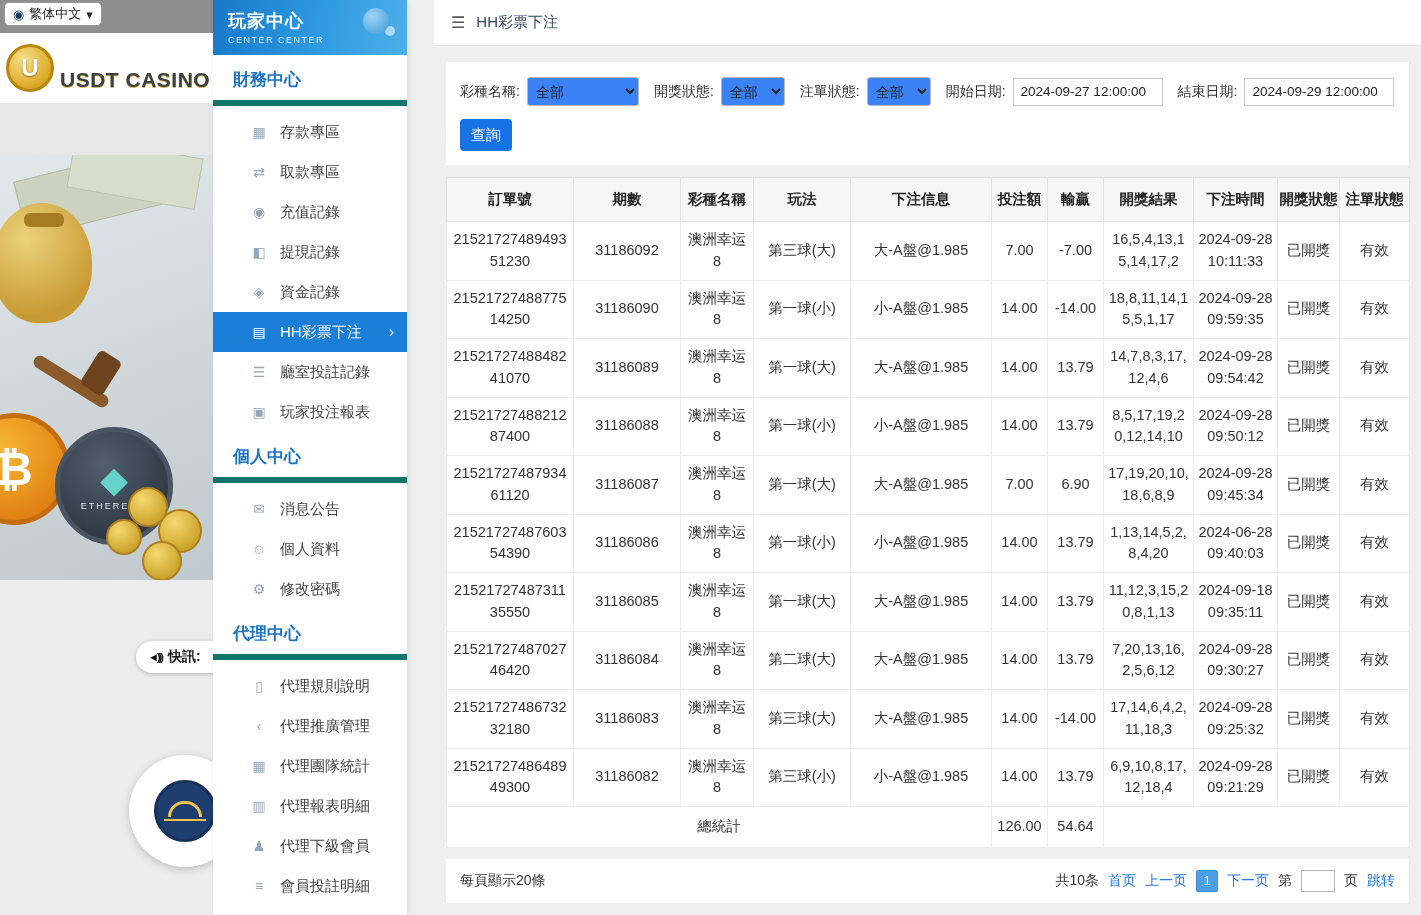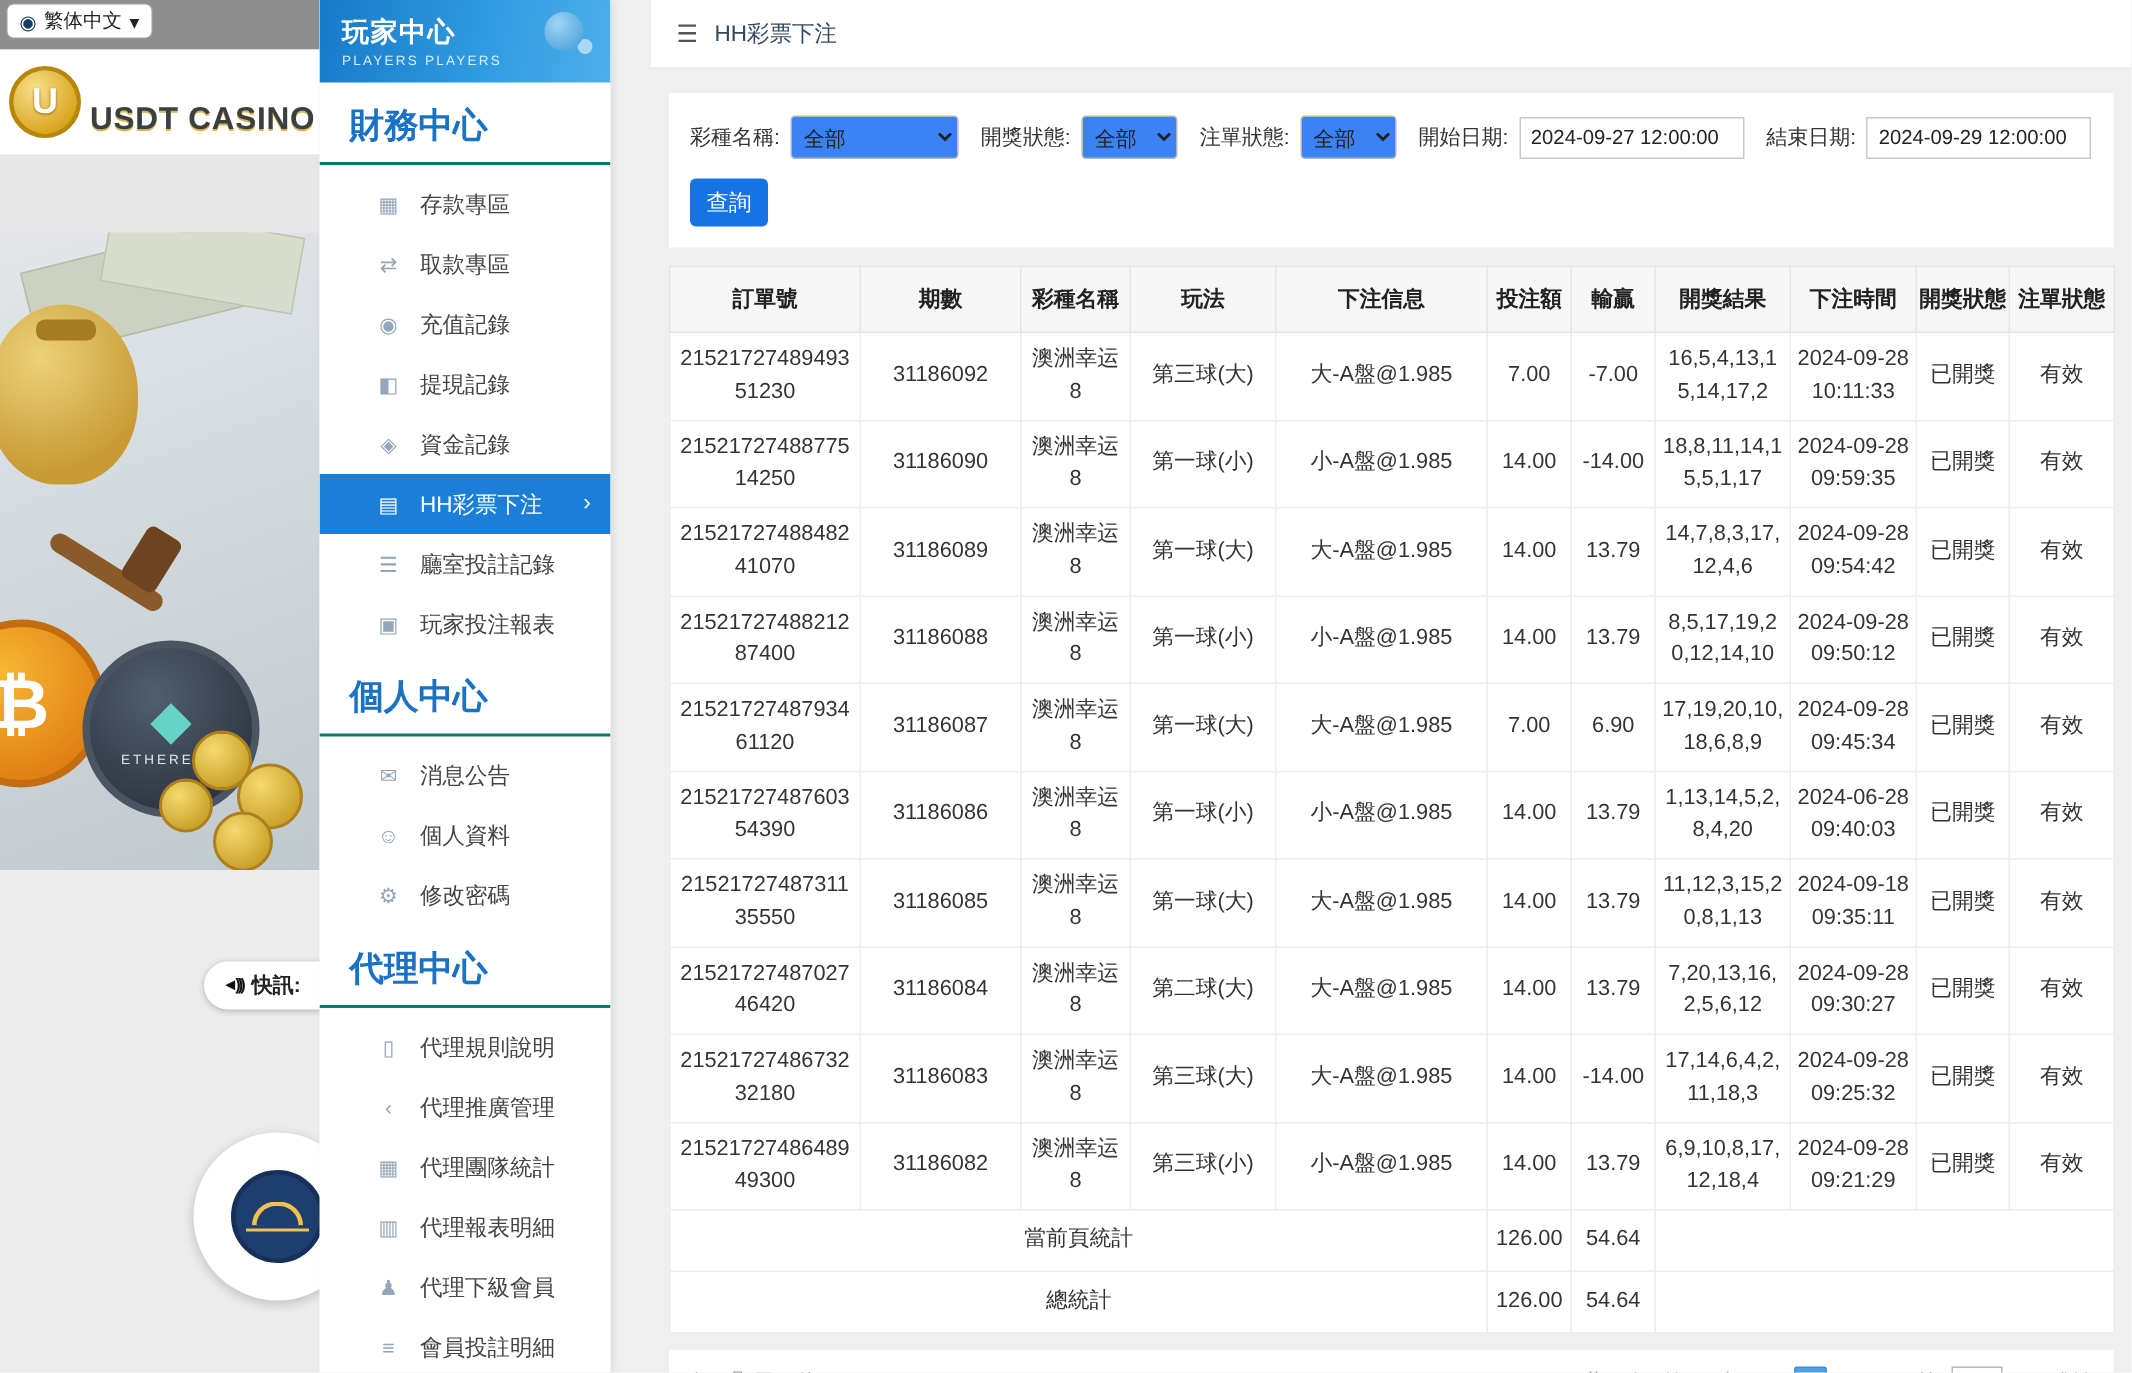"PLAYERS PLAYERS" div.sb-subtitle { text: PLAYERS PLAYERS -> CENTER CENTER }
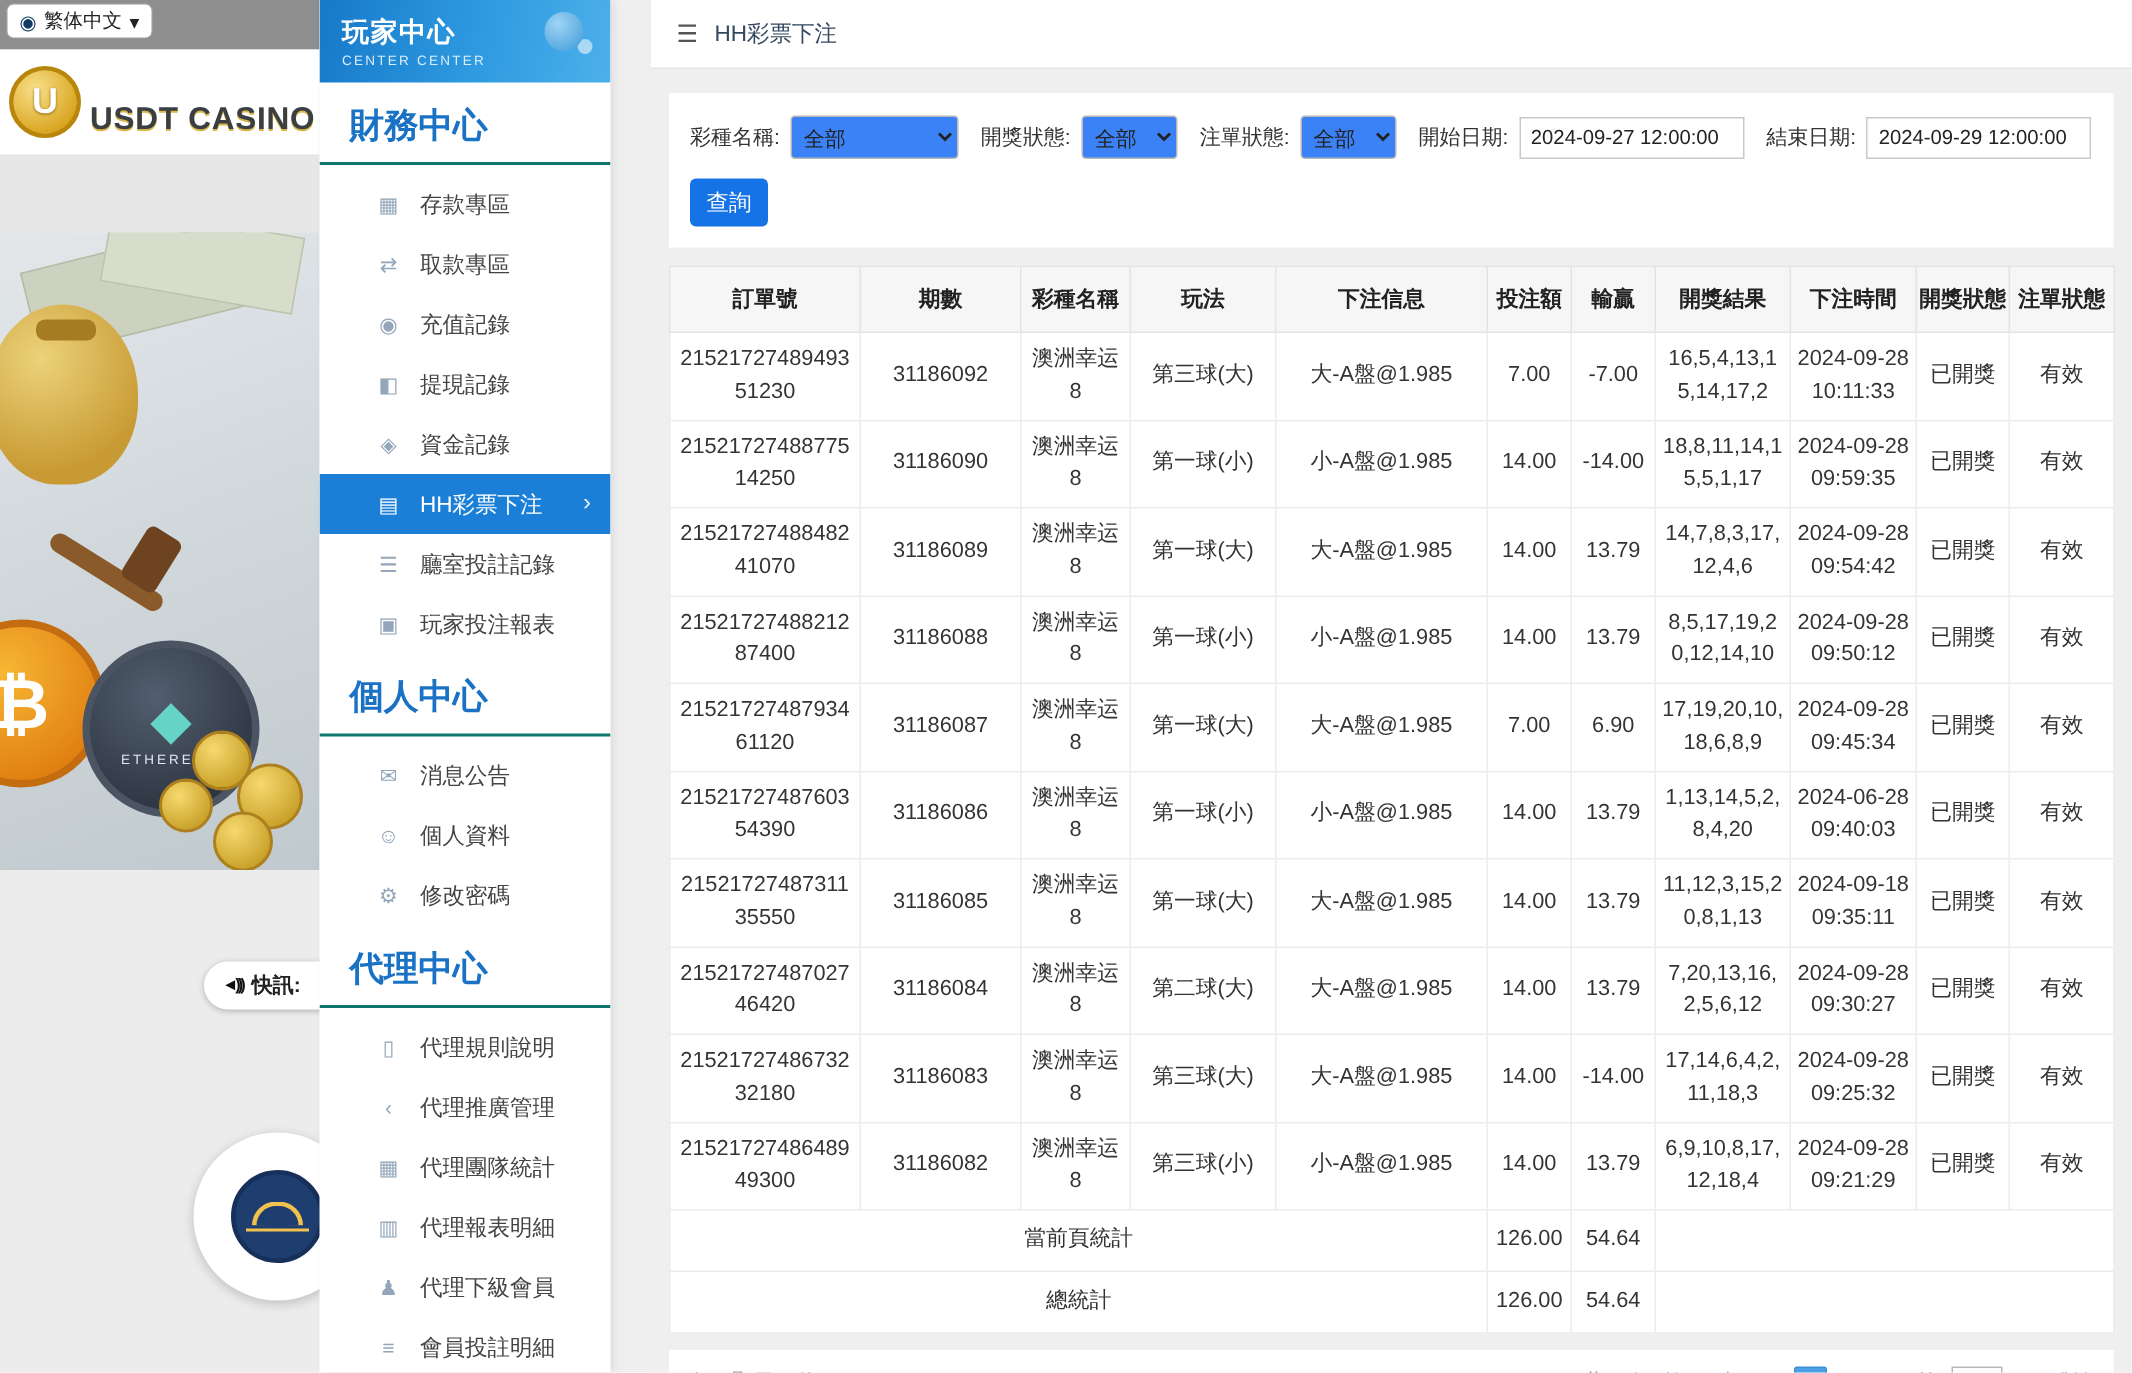"財務中心" .sb-title { border-bottom: 2px solid #0f766e -> 6px solid #0f766e; font-size: 23px -> 17px }
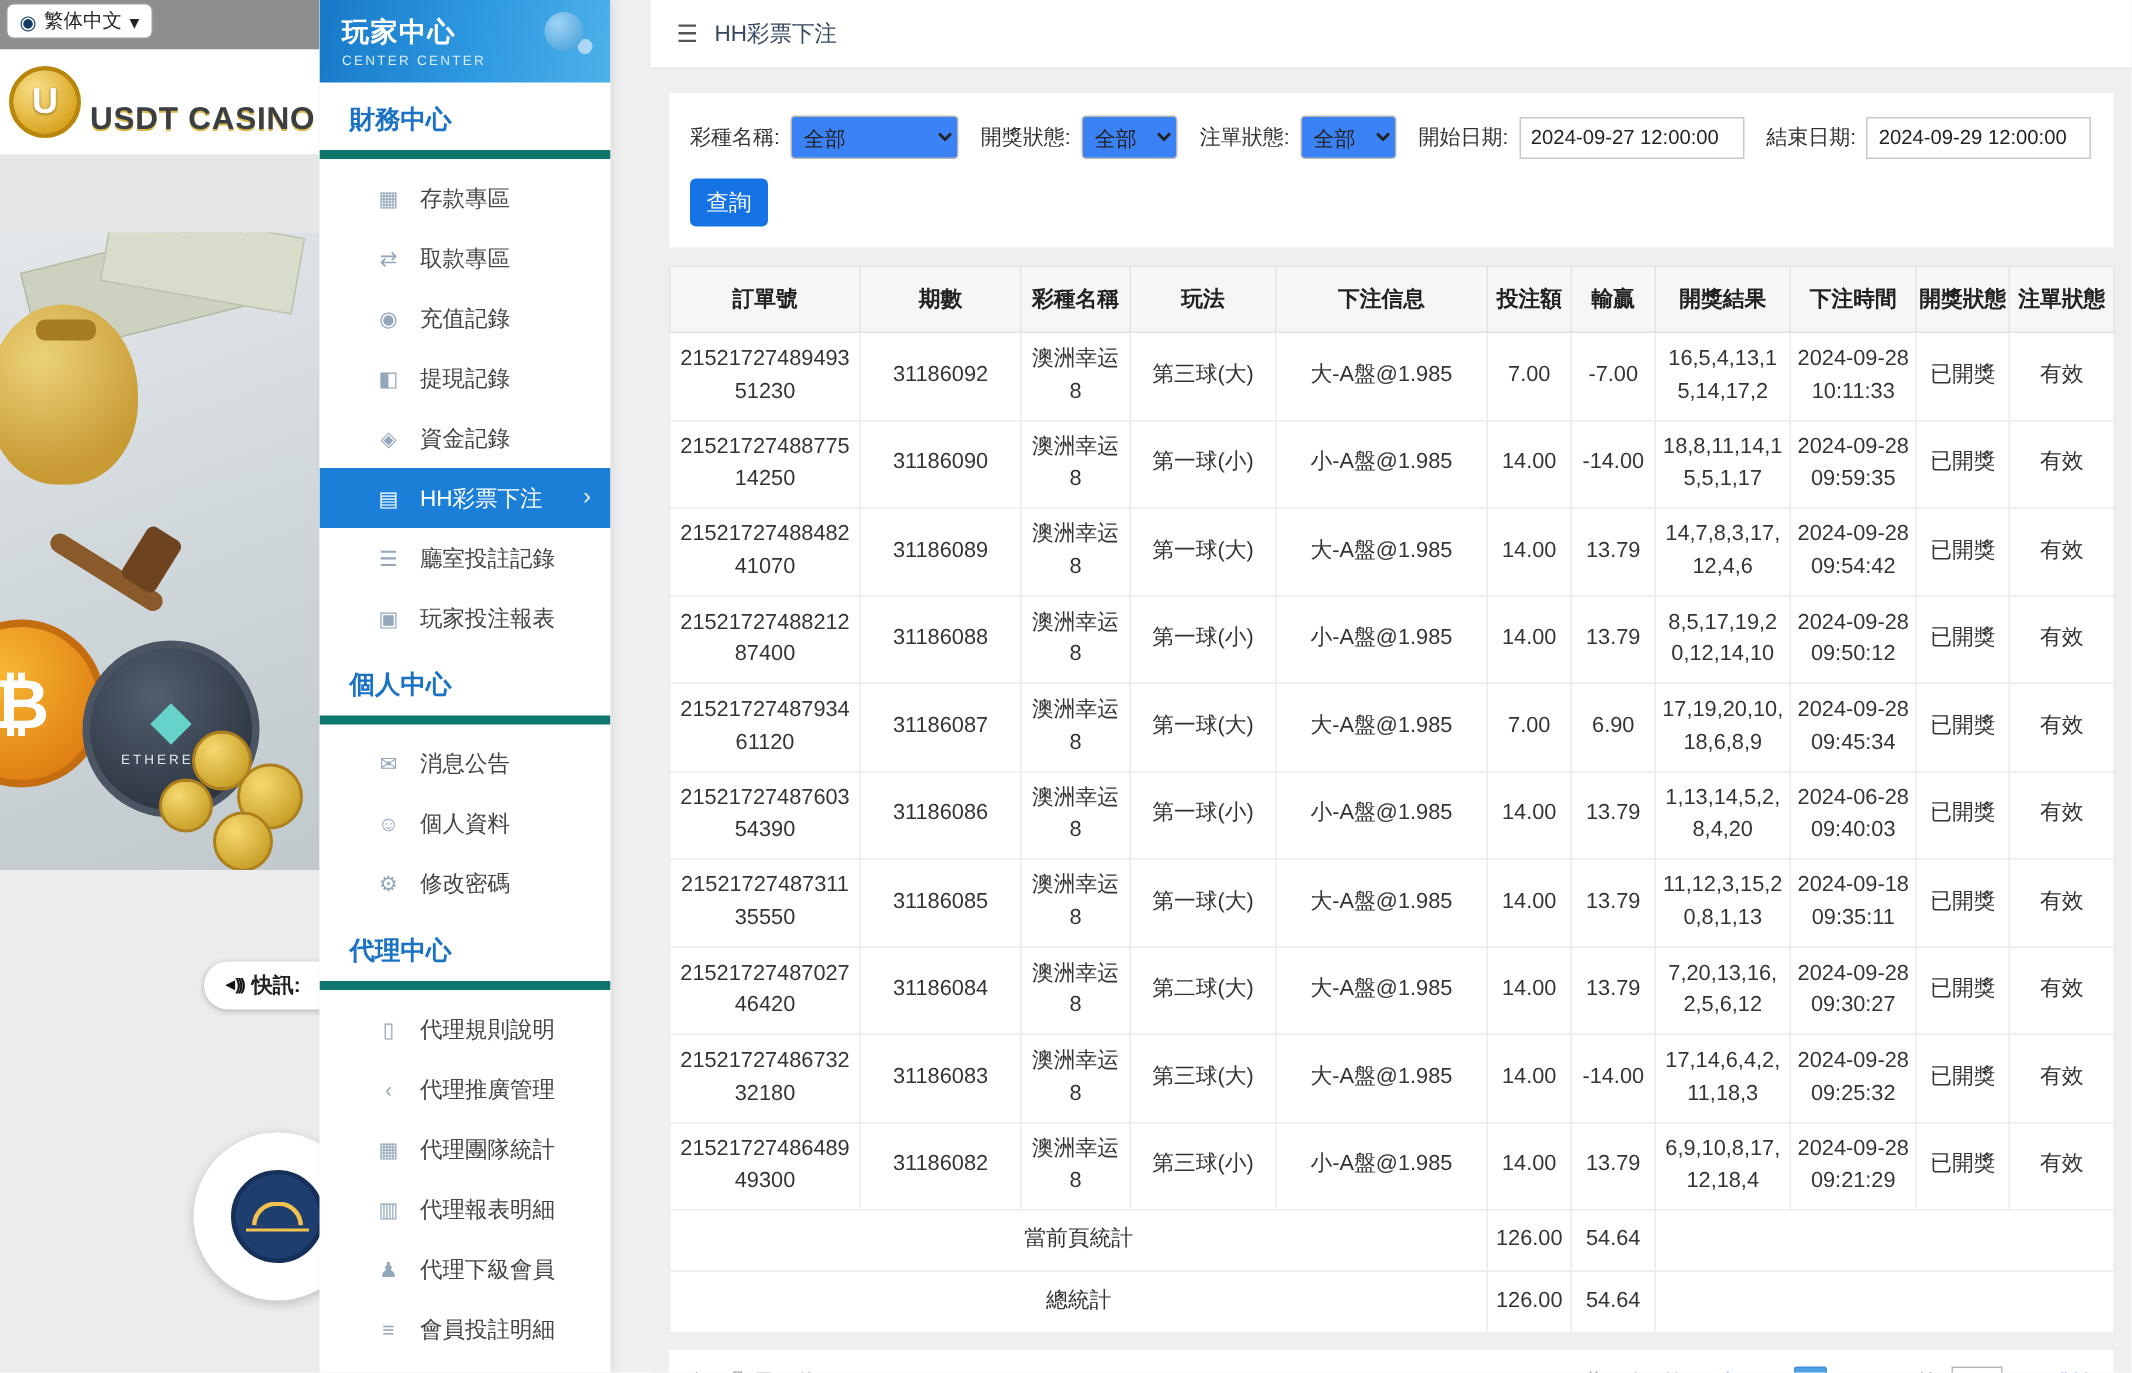"當前頁統計" tr.summary-row { html: <tr> <td>當前頁統計</td> <td>126.00</td> <td>54.64</td> <td></td> </tr> -> none }
